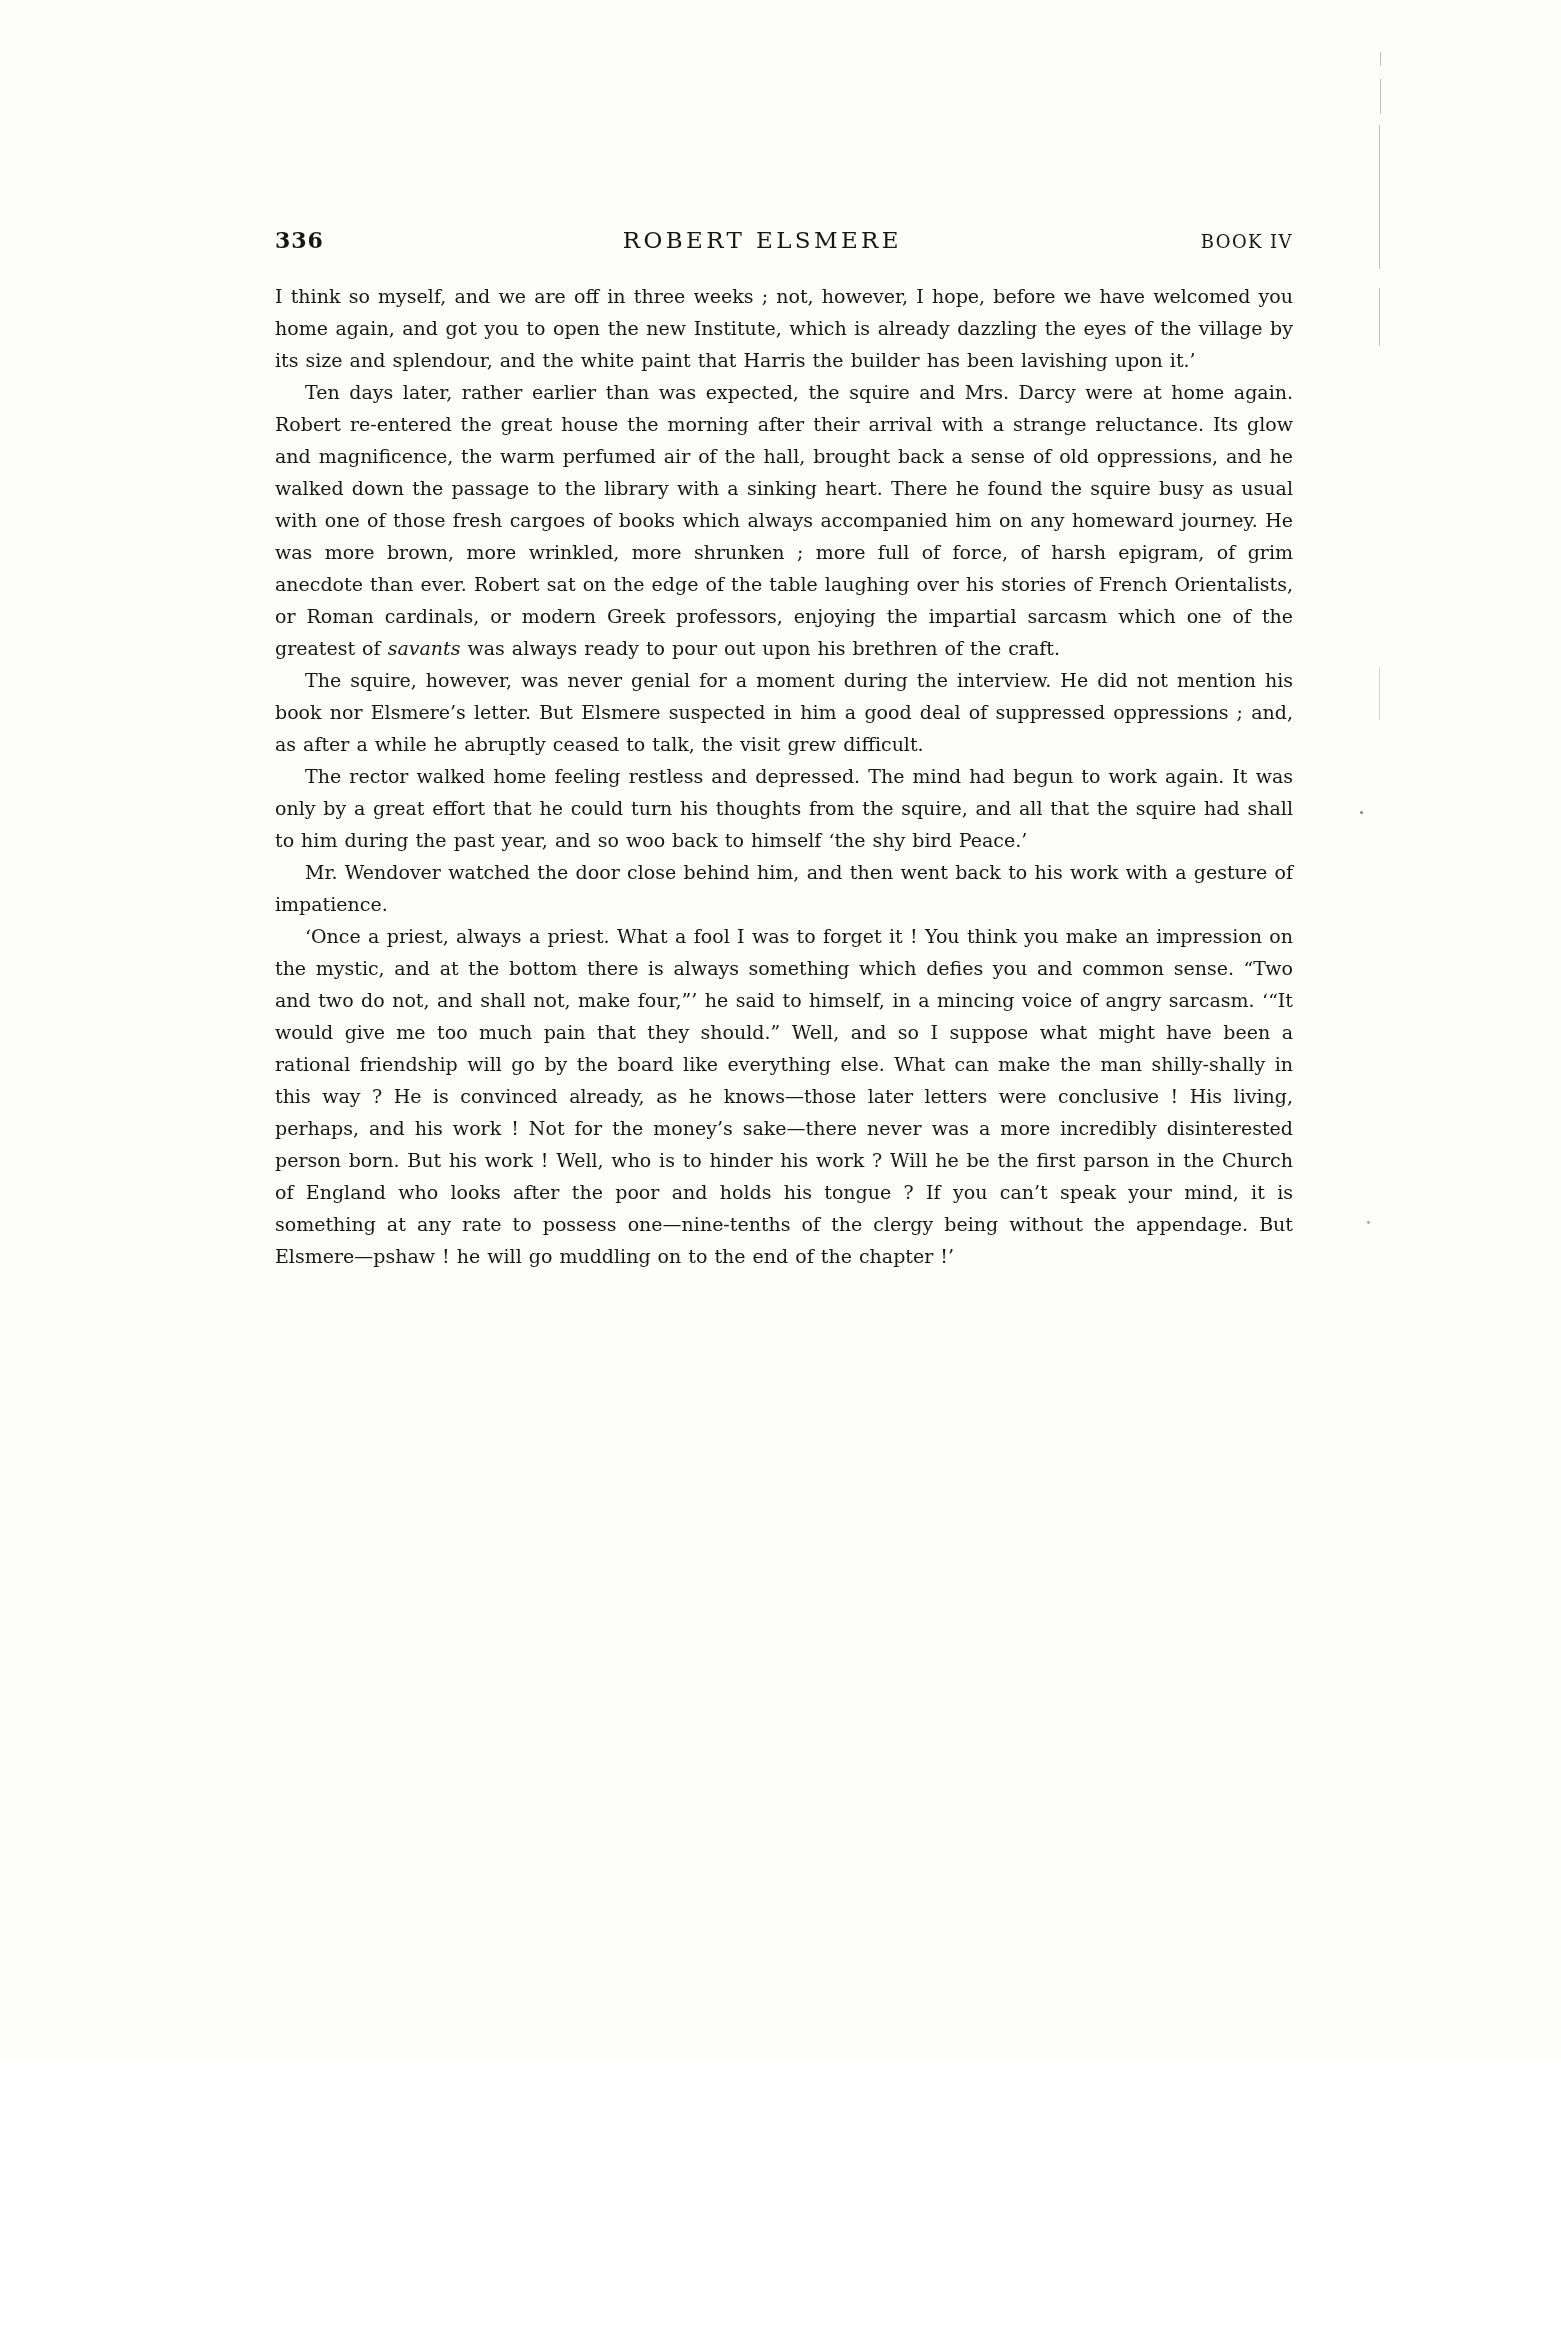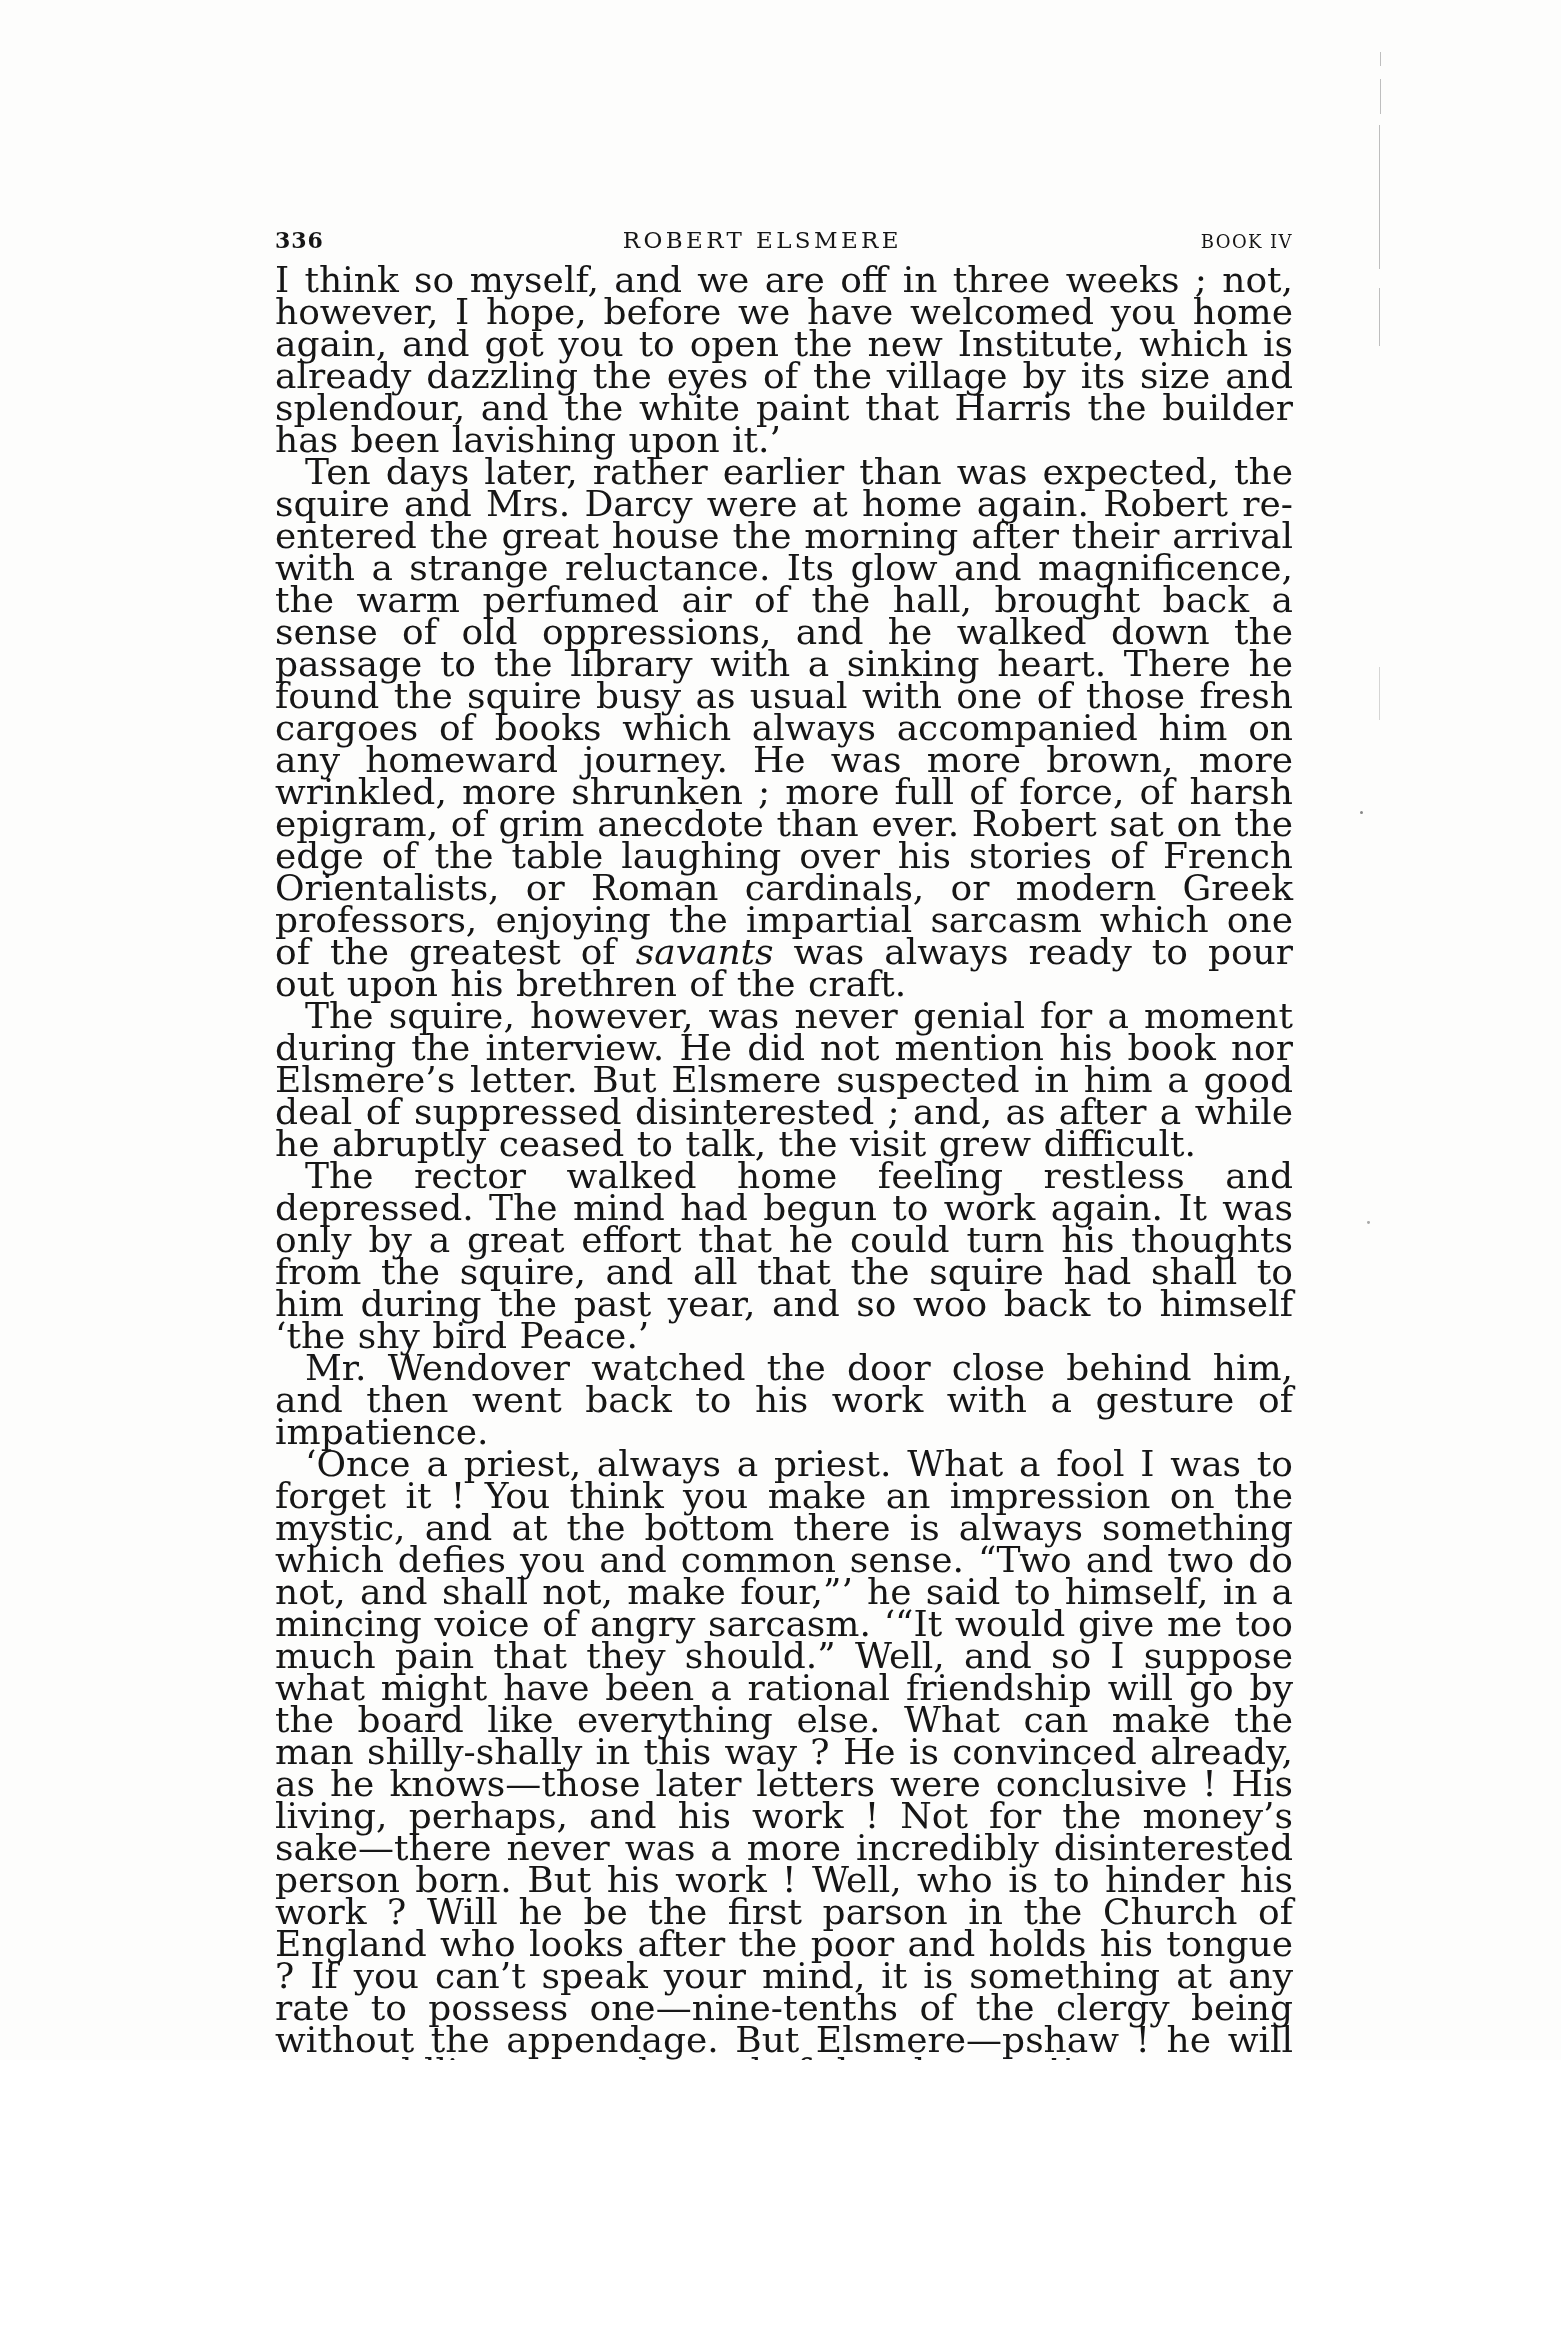"I think so myself, and" .text-block { font-size: 36px -> 19px; top: 264px -> 280px }
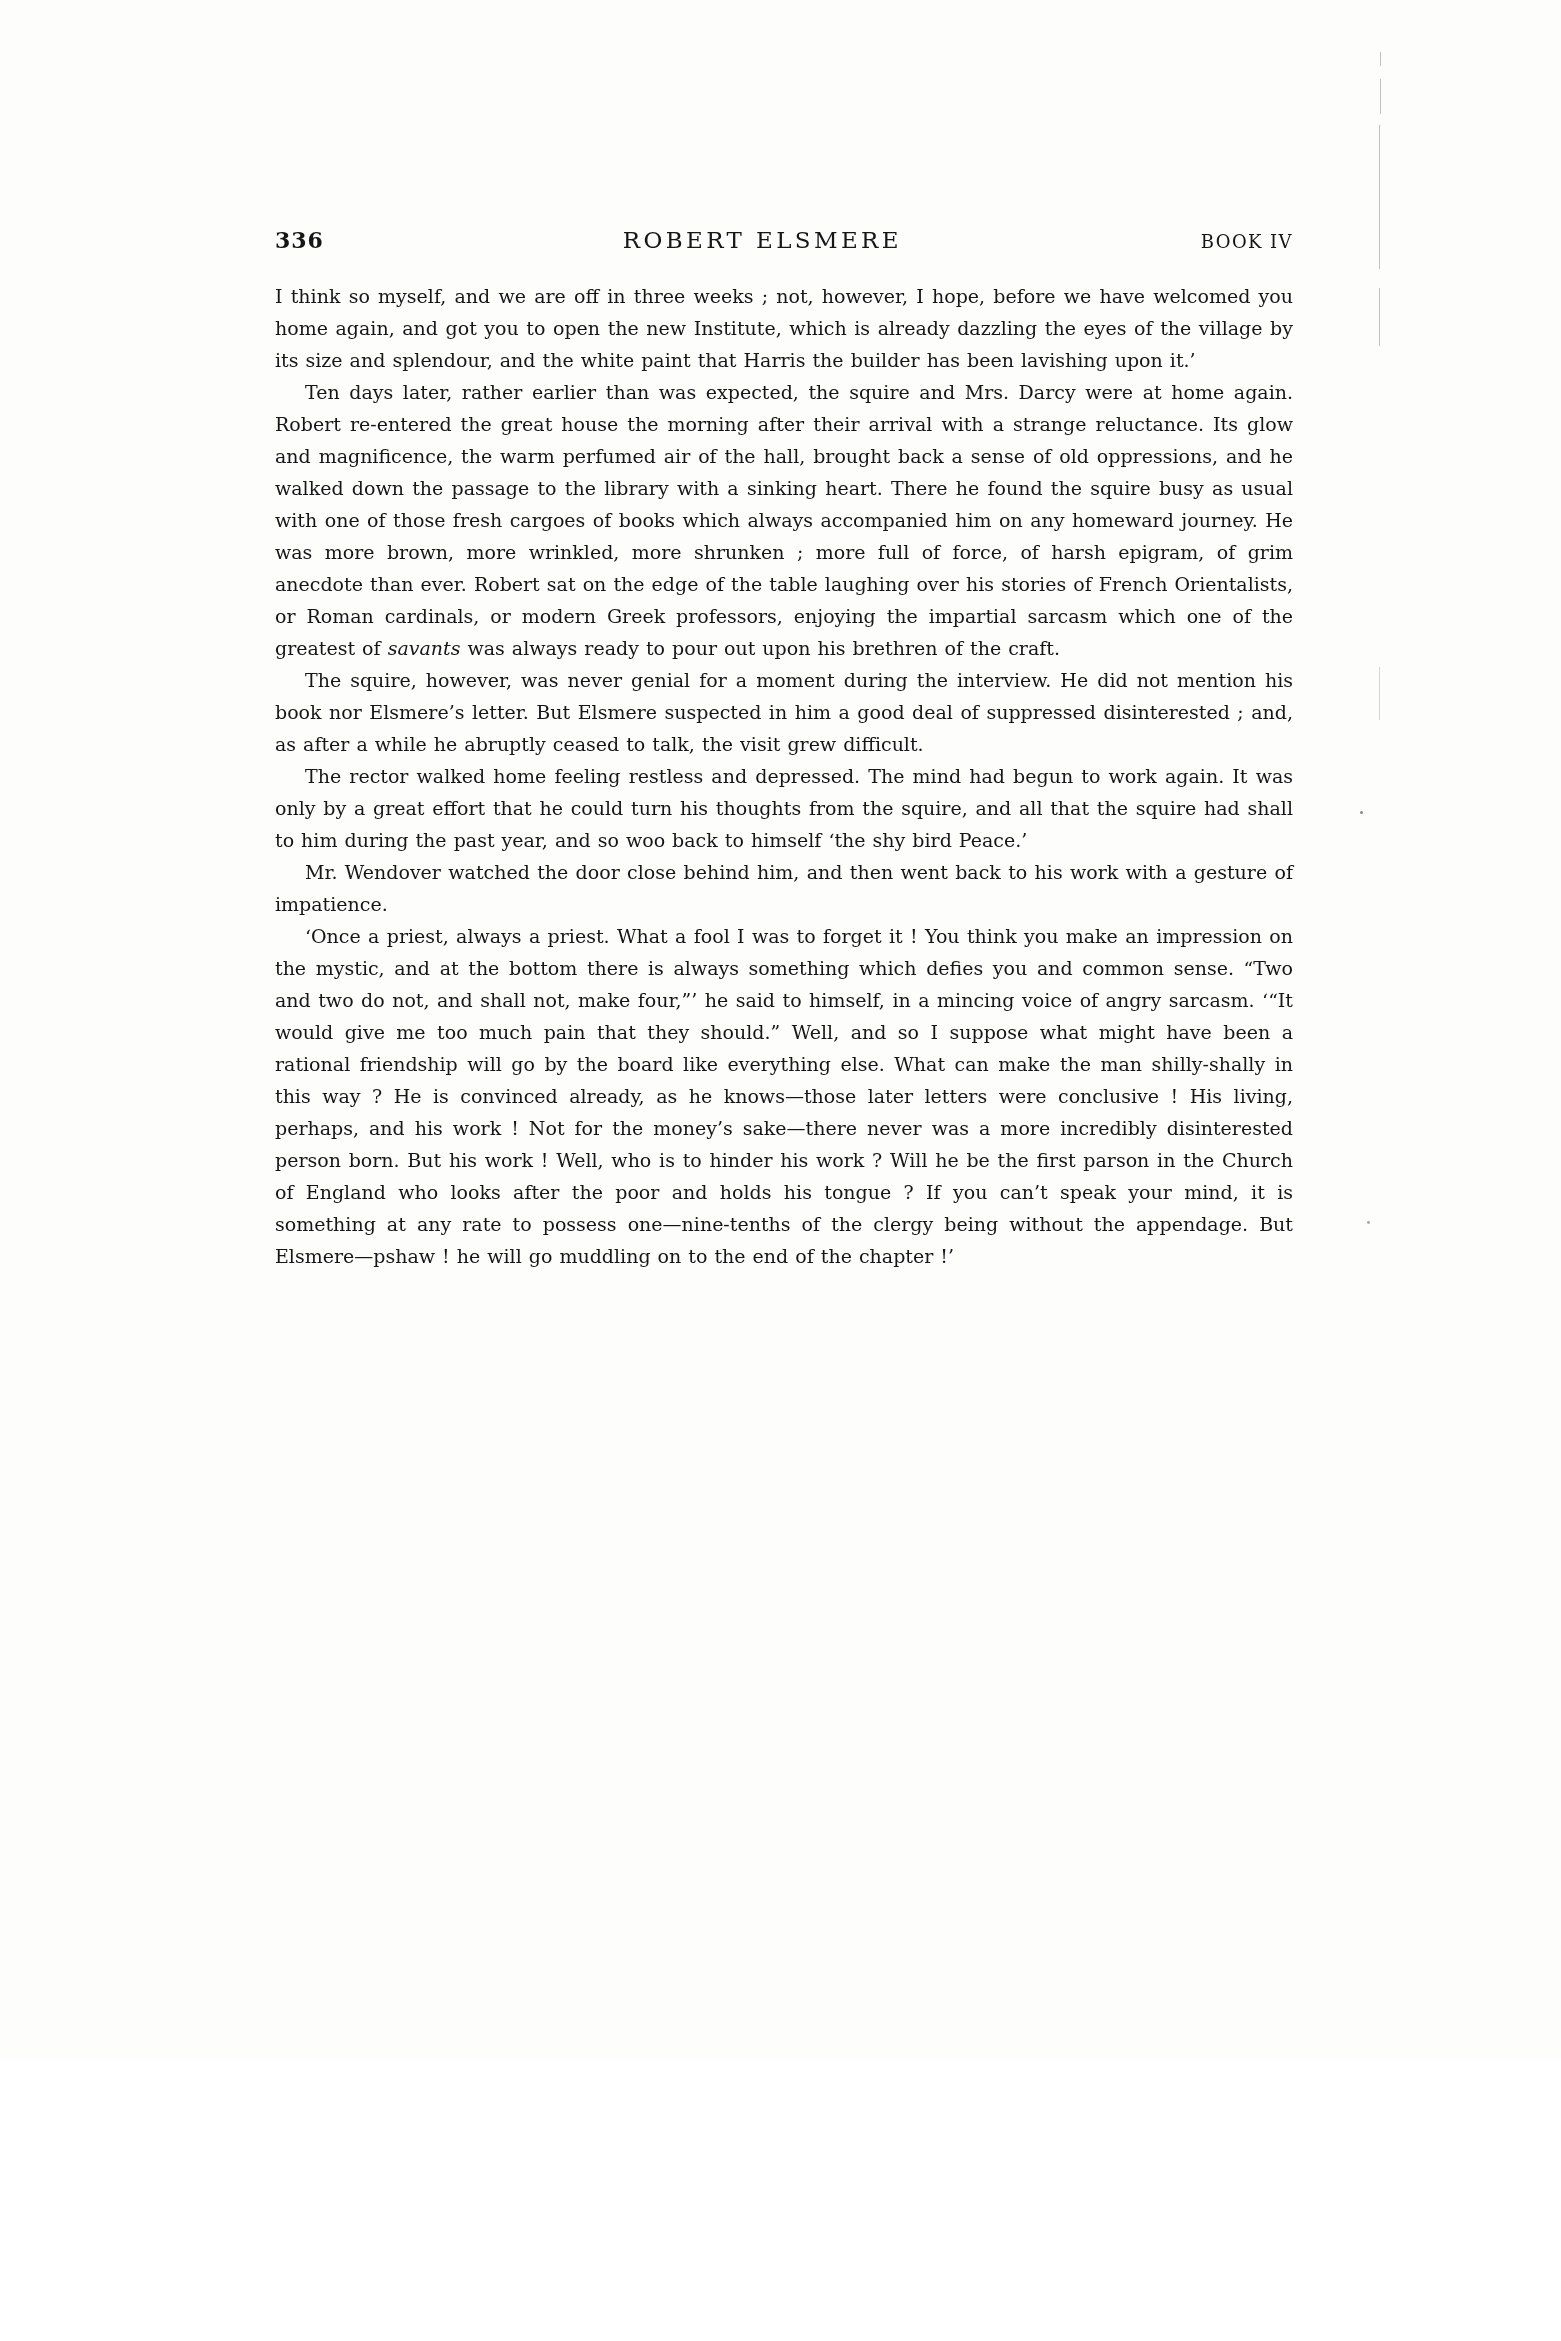"The squire, however, was never" p { text: disinterested -> oppressions }
